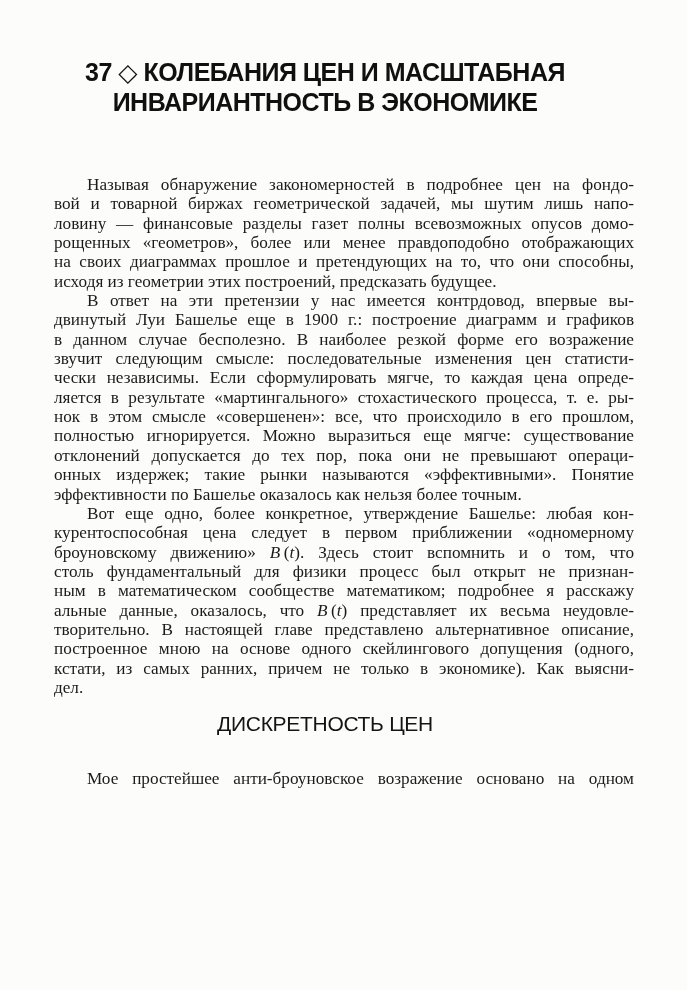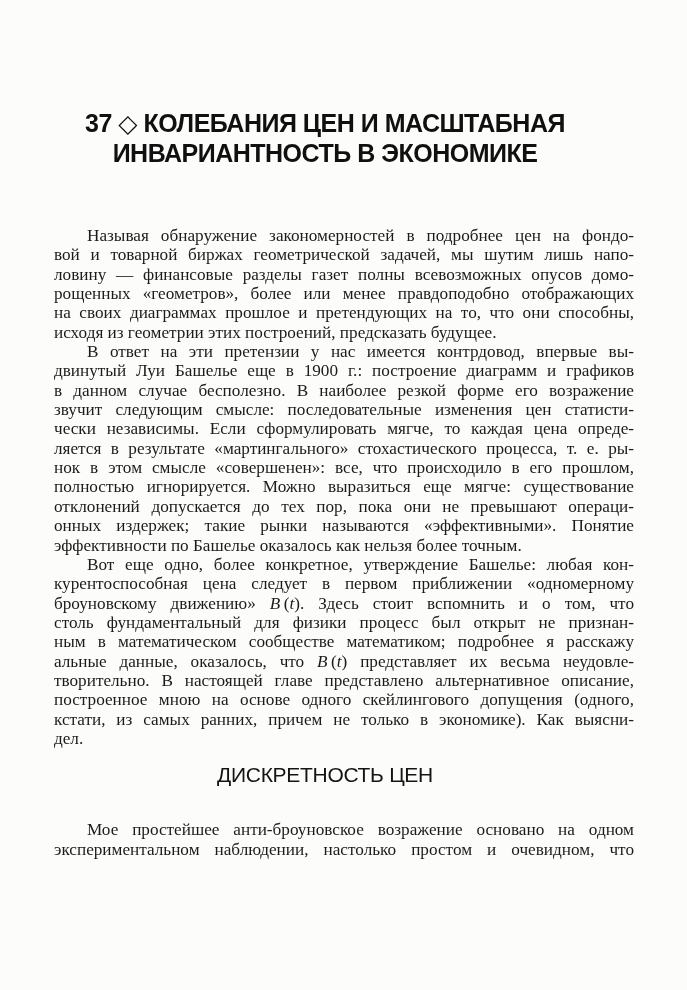"37 ◇ КОЛЕБАНИЯ ЦЕН И" .page { padding: 108px 53px 0 54px -> 57px 53px 0 54px }
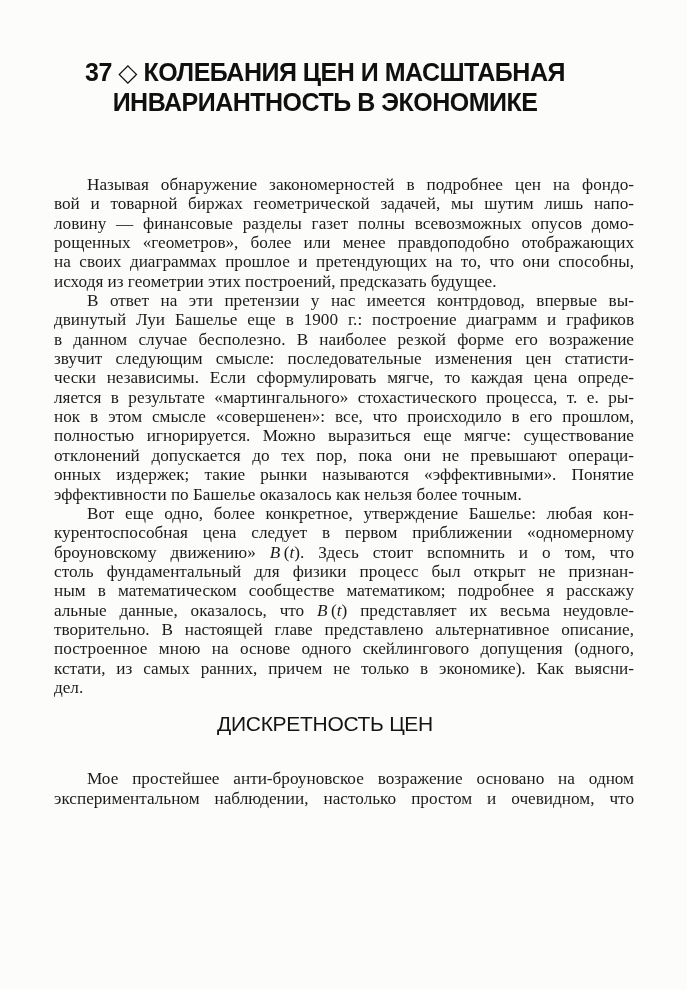"экспериментальном наблюдении, настолько" div.line { html: <div>экспериментальном наблюдении, настолько простом и очевидном, что</div> -> none }
